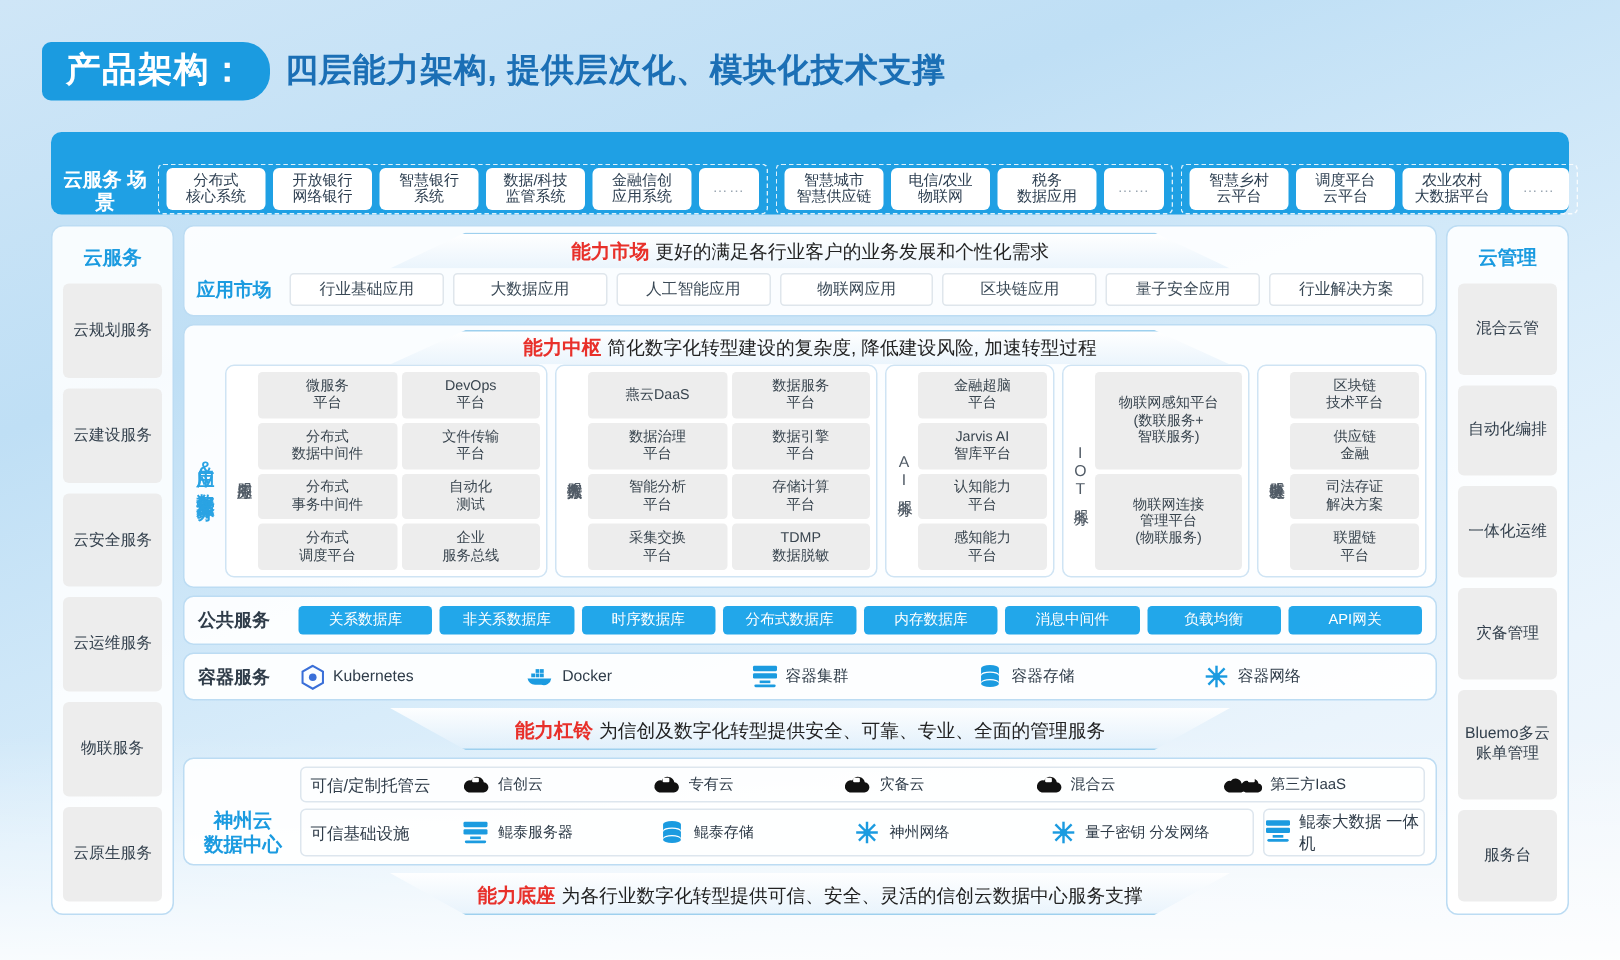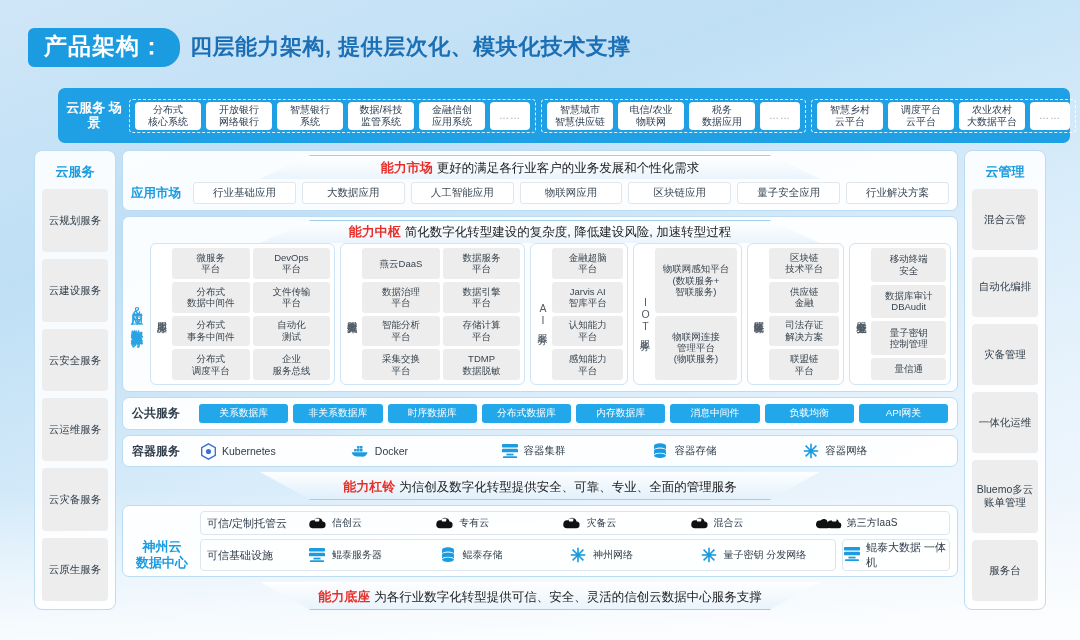"云服务 场景" #scenario { align-items: center -> flex-end; margin-left: 24px -> none }
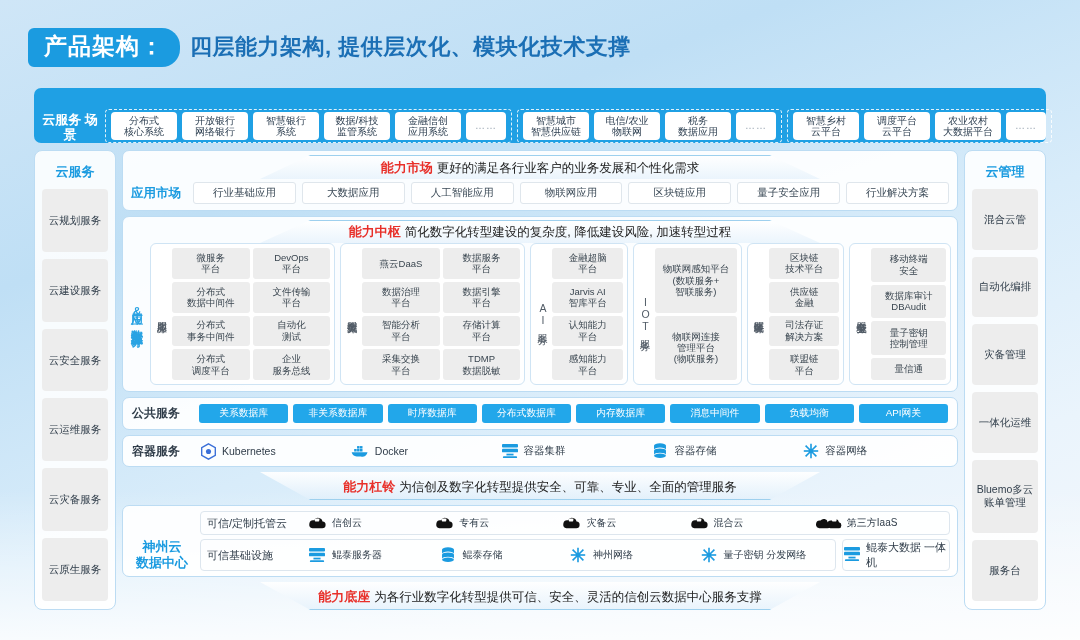"移动终端" div.dom { html: <div> <div>全域安全服务</div> <div> <div>移动终端 安全</div> <div>数据库审计 DBAudit</div> <div>量子密钥 控制管理</div> <div>量信通</div> </div> </div> -> none }
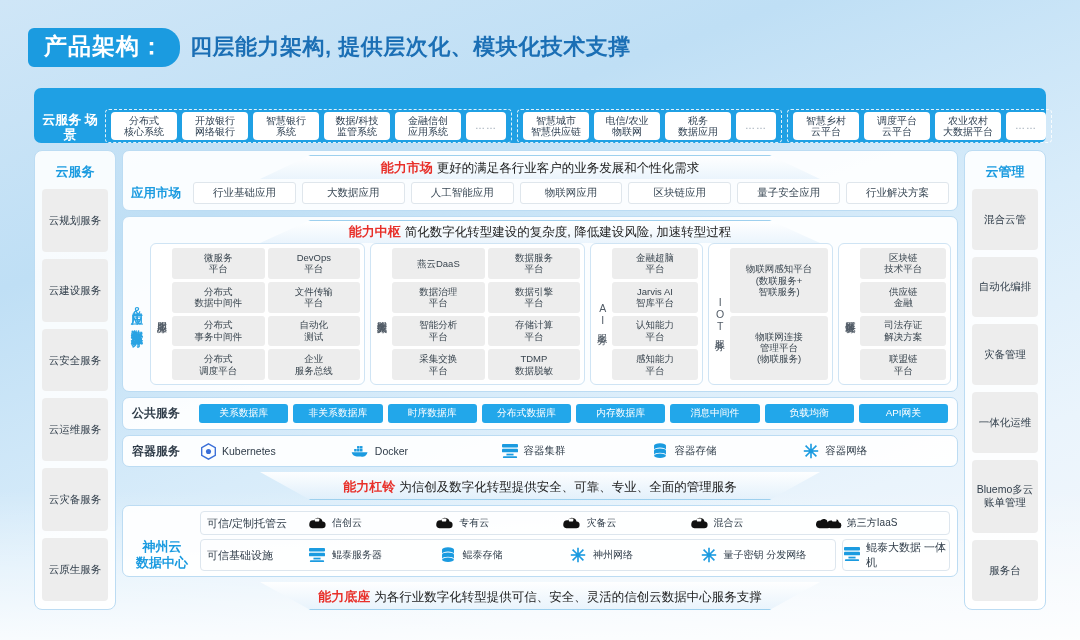"灾备管理" div.side-item { order: before "一体化运维" -> after "一体化运维" }
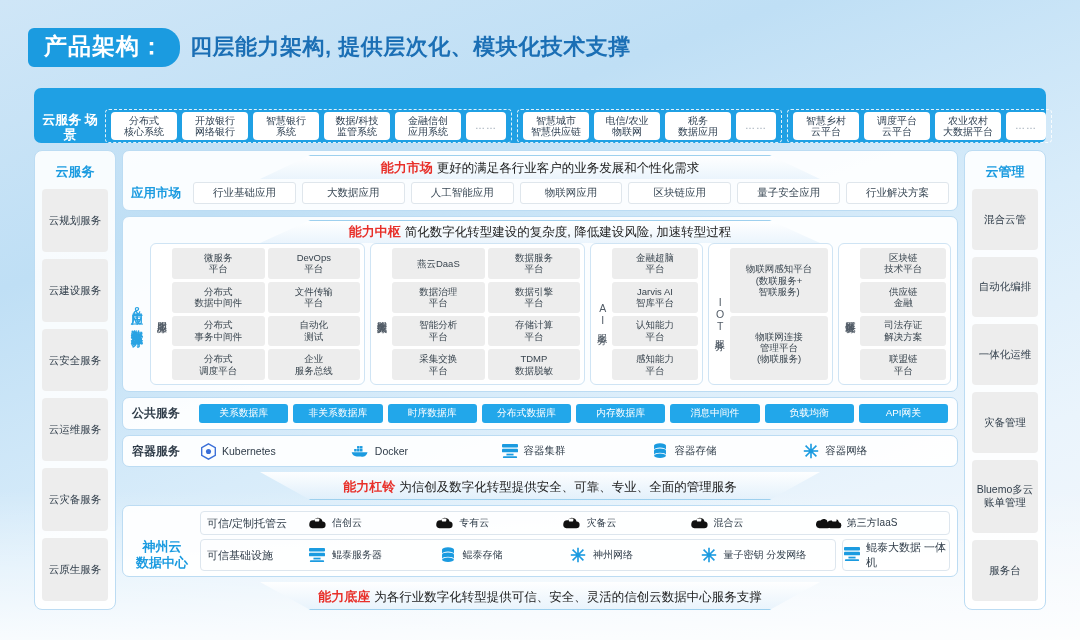"云灾备服务" div.side-item { text: 云灾备 -> 物联 }
